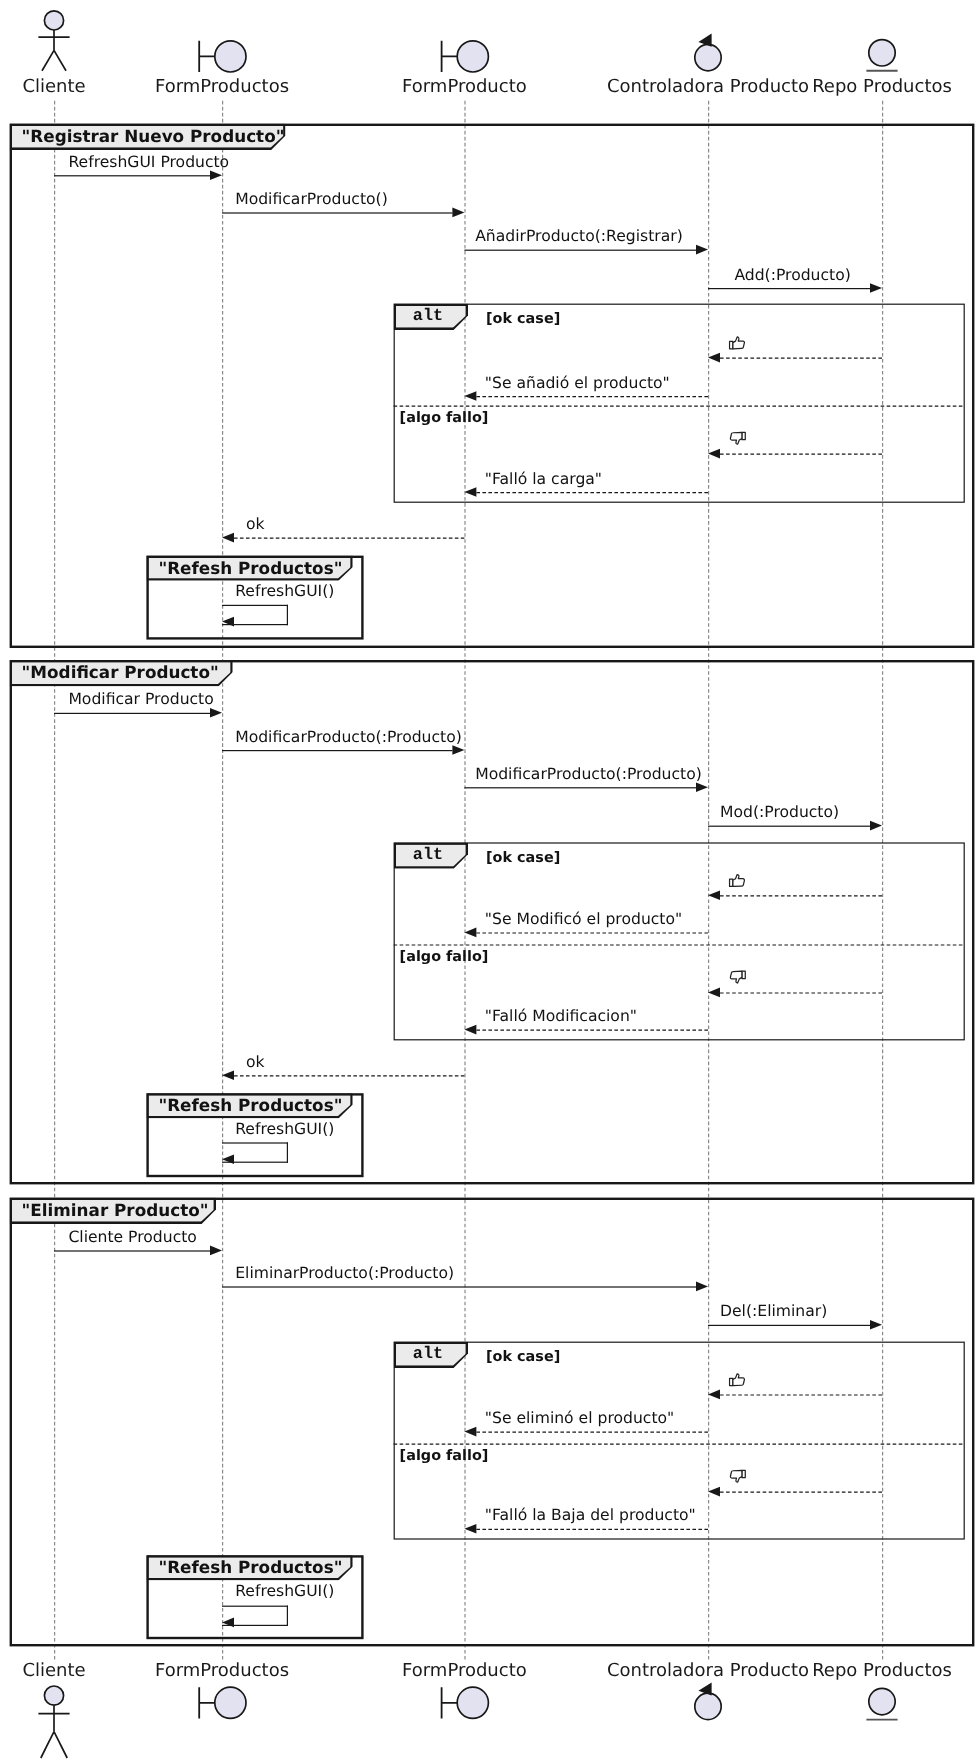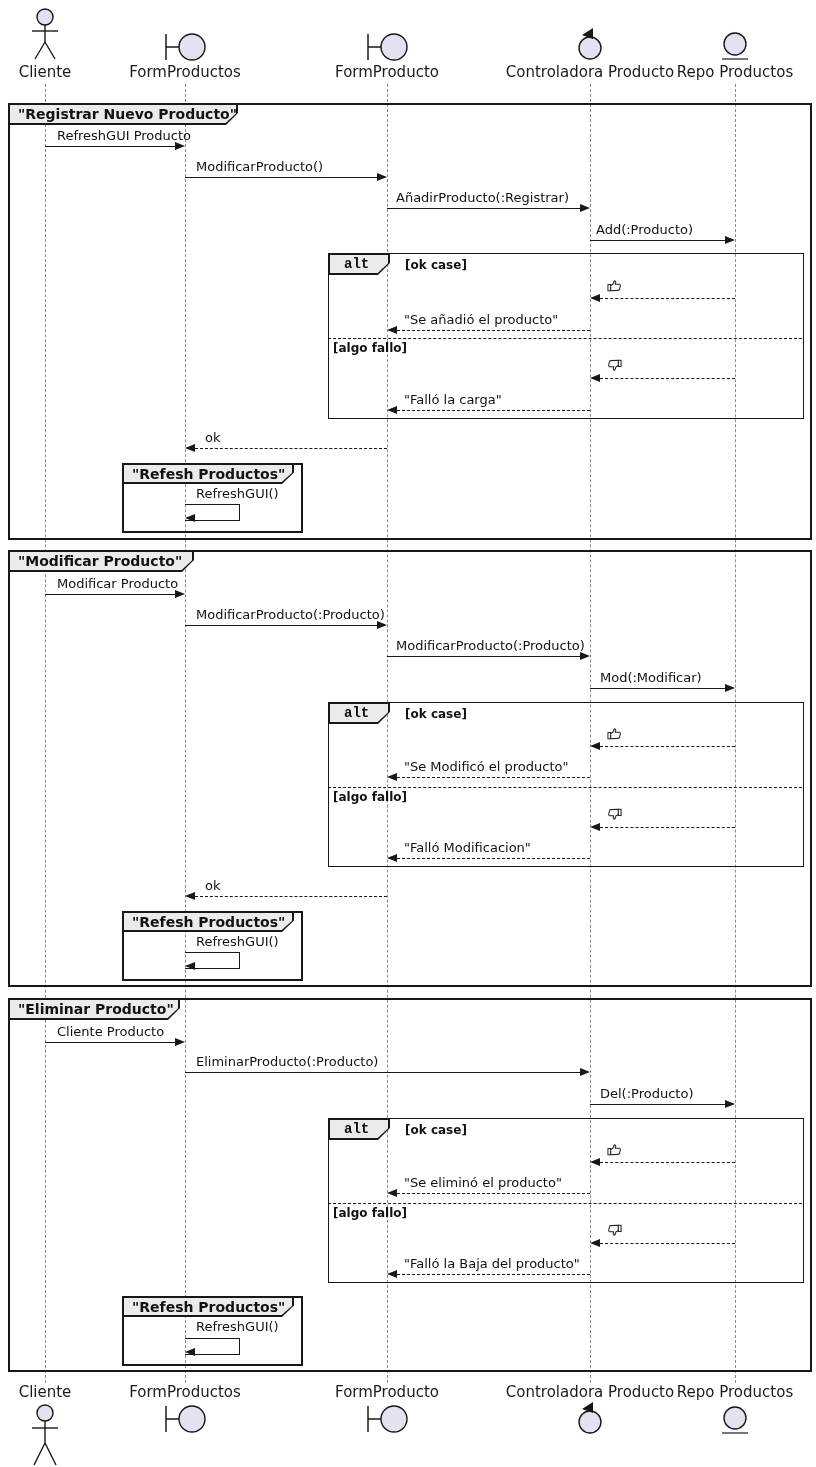"Add(:Producto)" div.mlabel { left: 596px -> 612px }
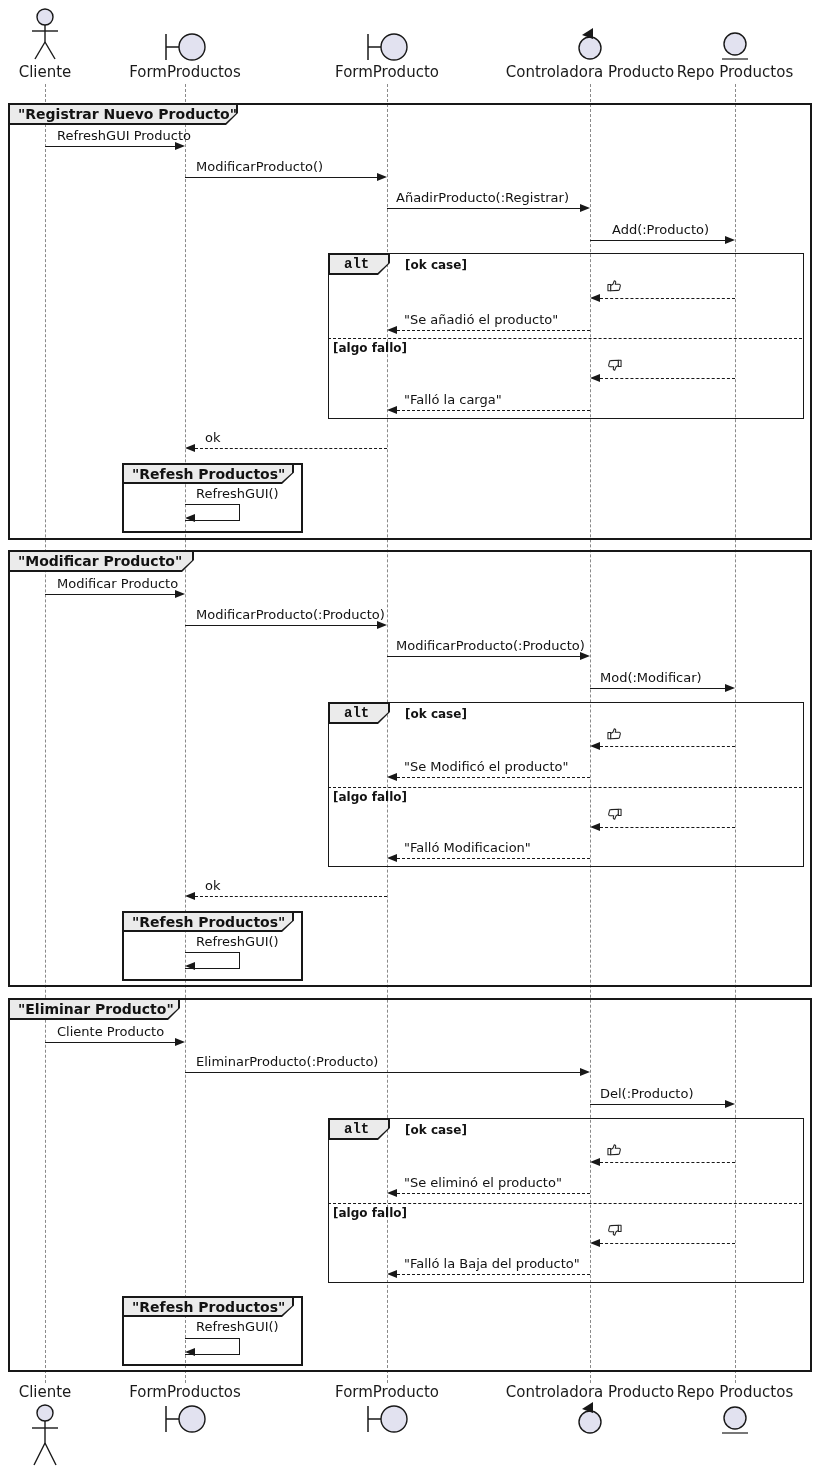"Mod(:Modificar)" div.mlabel { text: :Modificar -> :Producto }
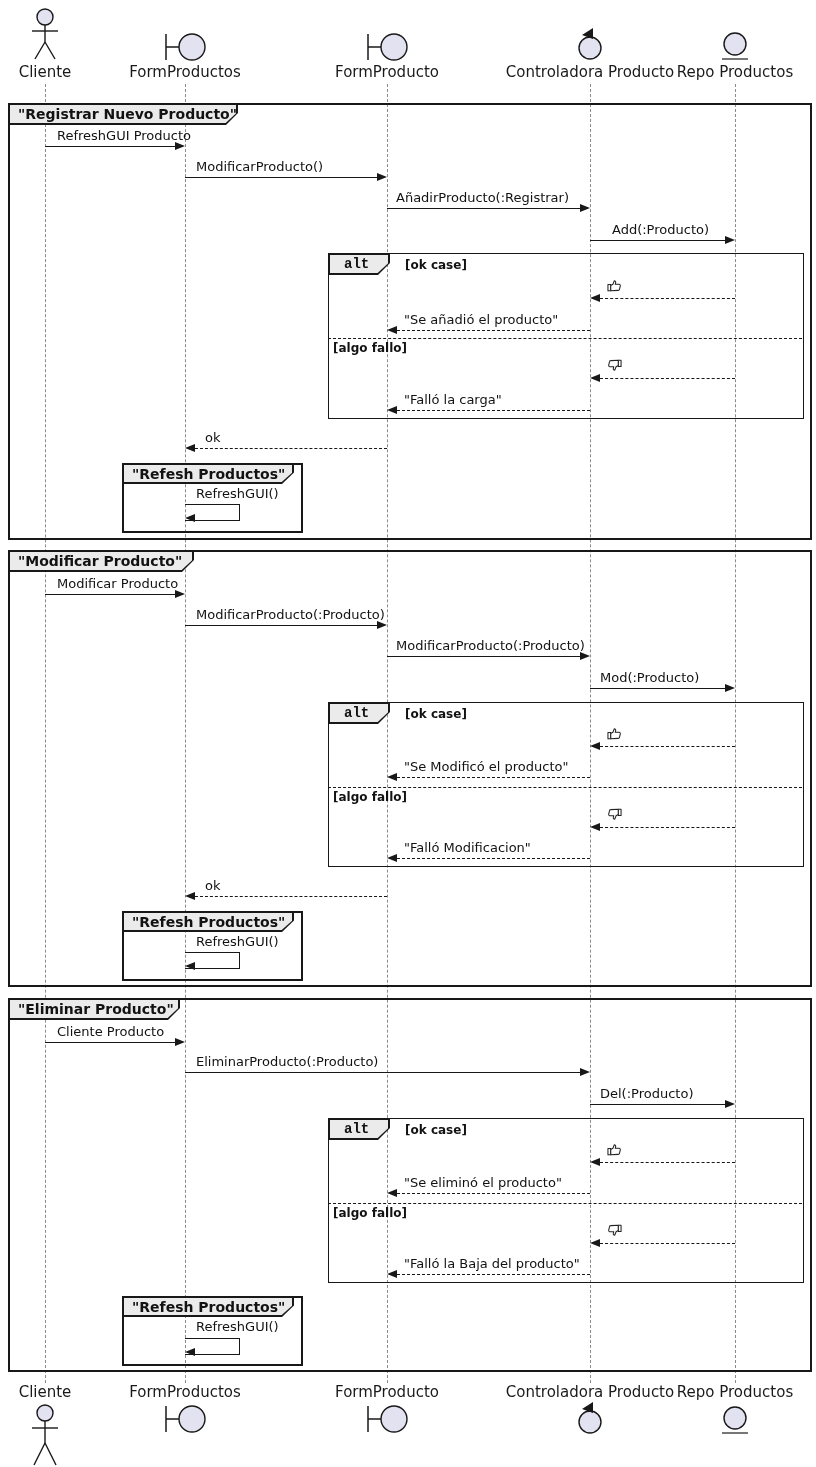"Del(:Producto)" div.mlabel { text: :Producto -> :Eliminar }
